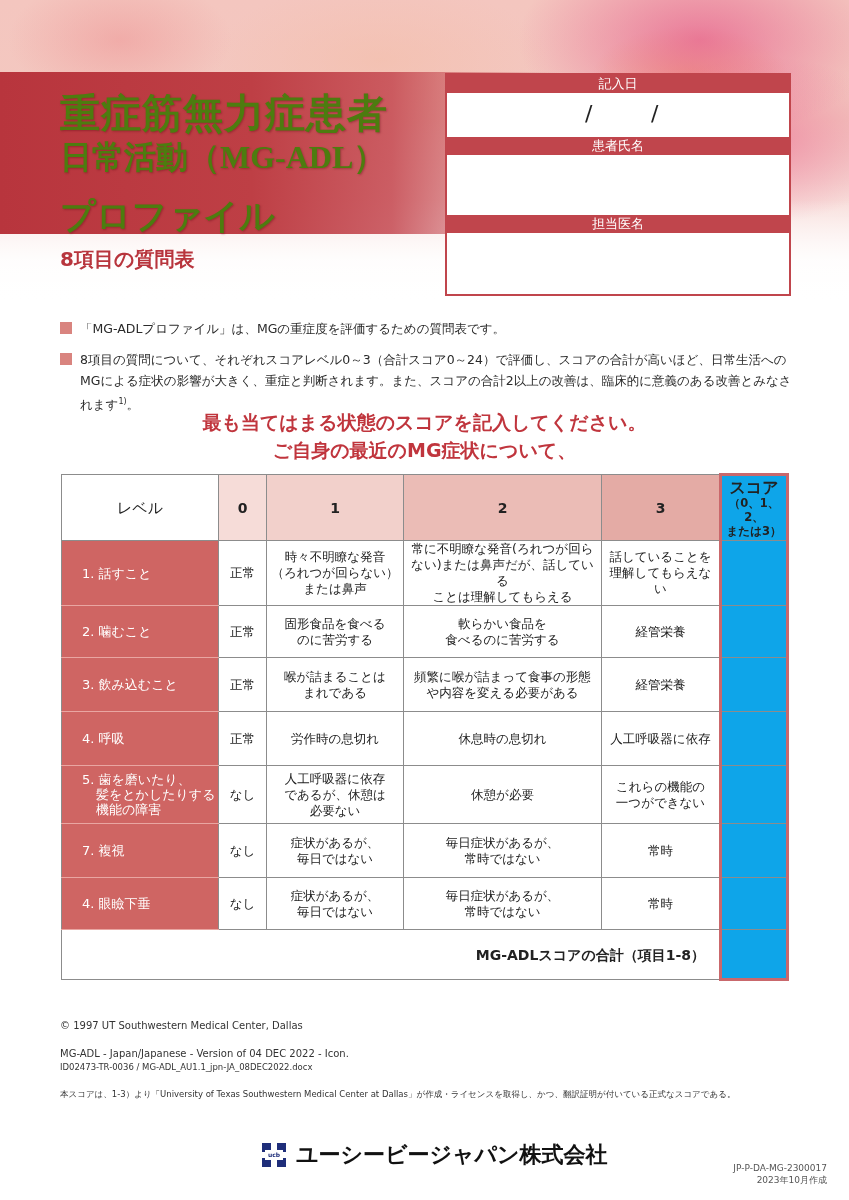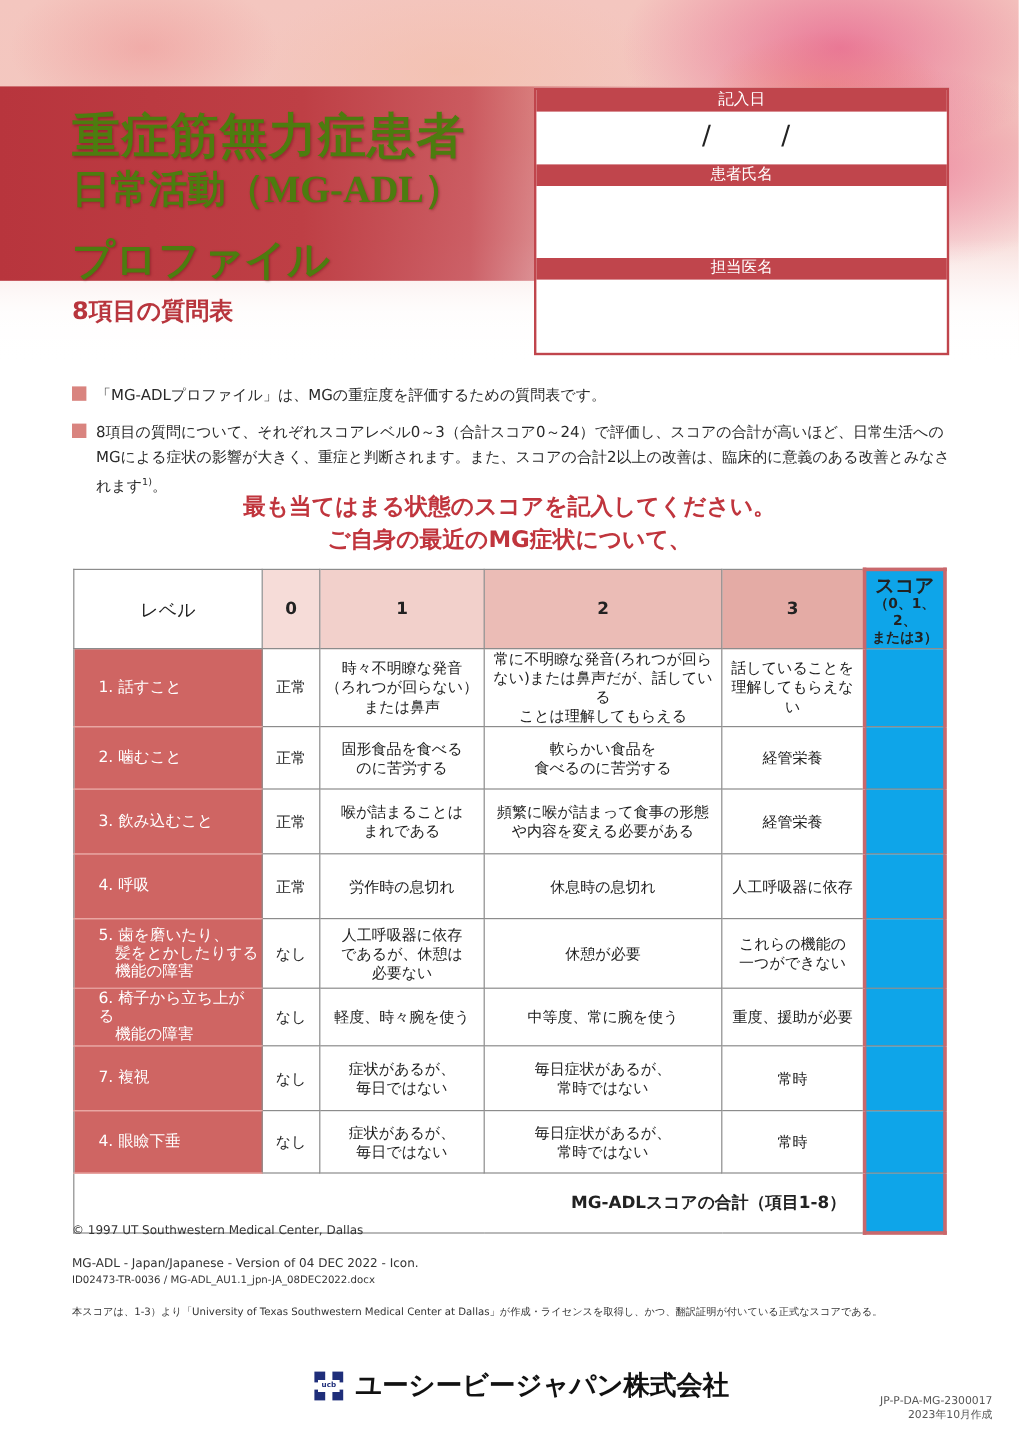"6. 椅子から立ち上がる" tr.r6 { html: <tr> <td> <span>6. 椅子から立ち上がる</span> <span>機能の障害</span> </td> <td>なし</td> <td>軽度、時々腕を使う</td> <td>中等度、常に腕を使う</td> <td>重度、援助が必要</td> <td></td> </tr> -> none }
